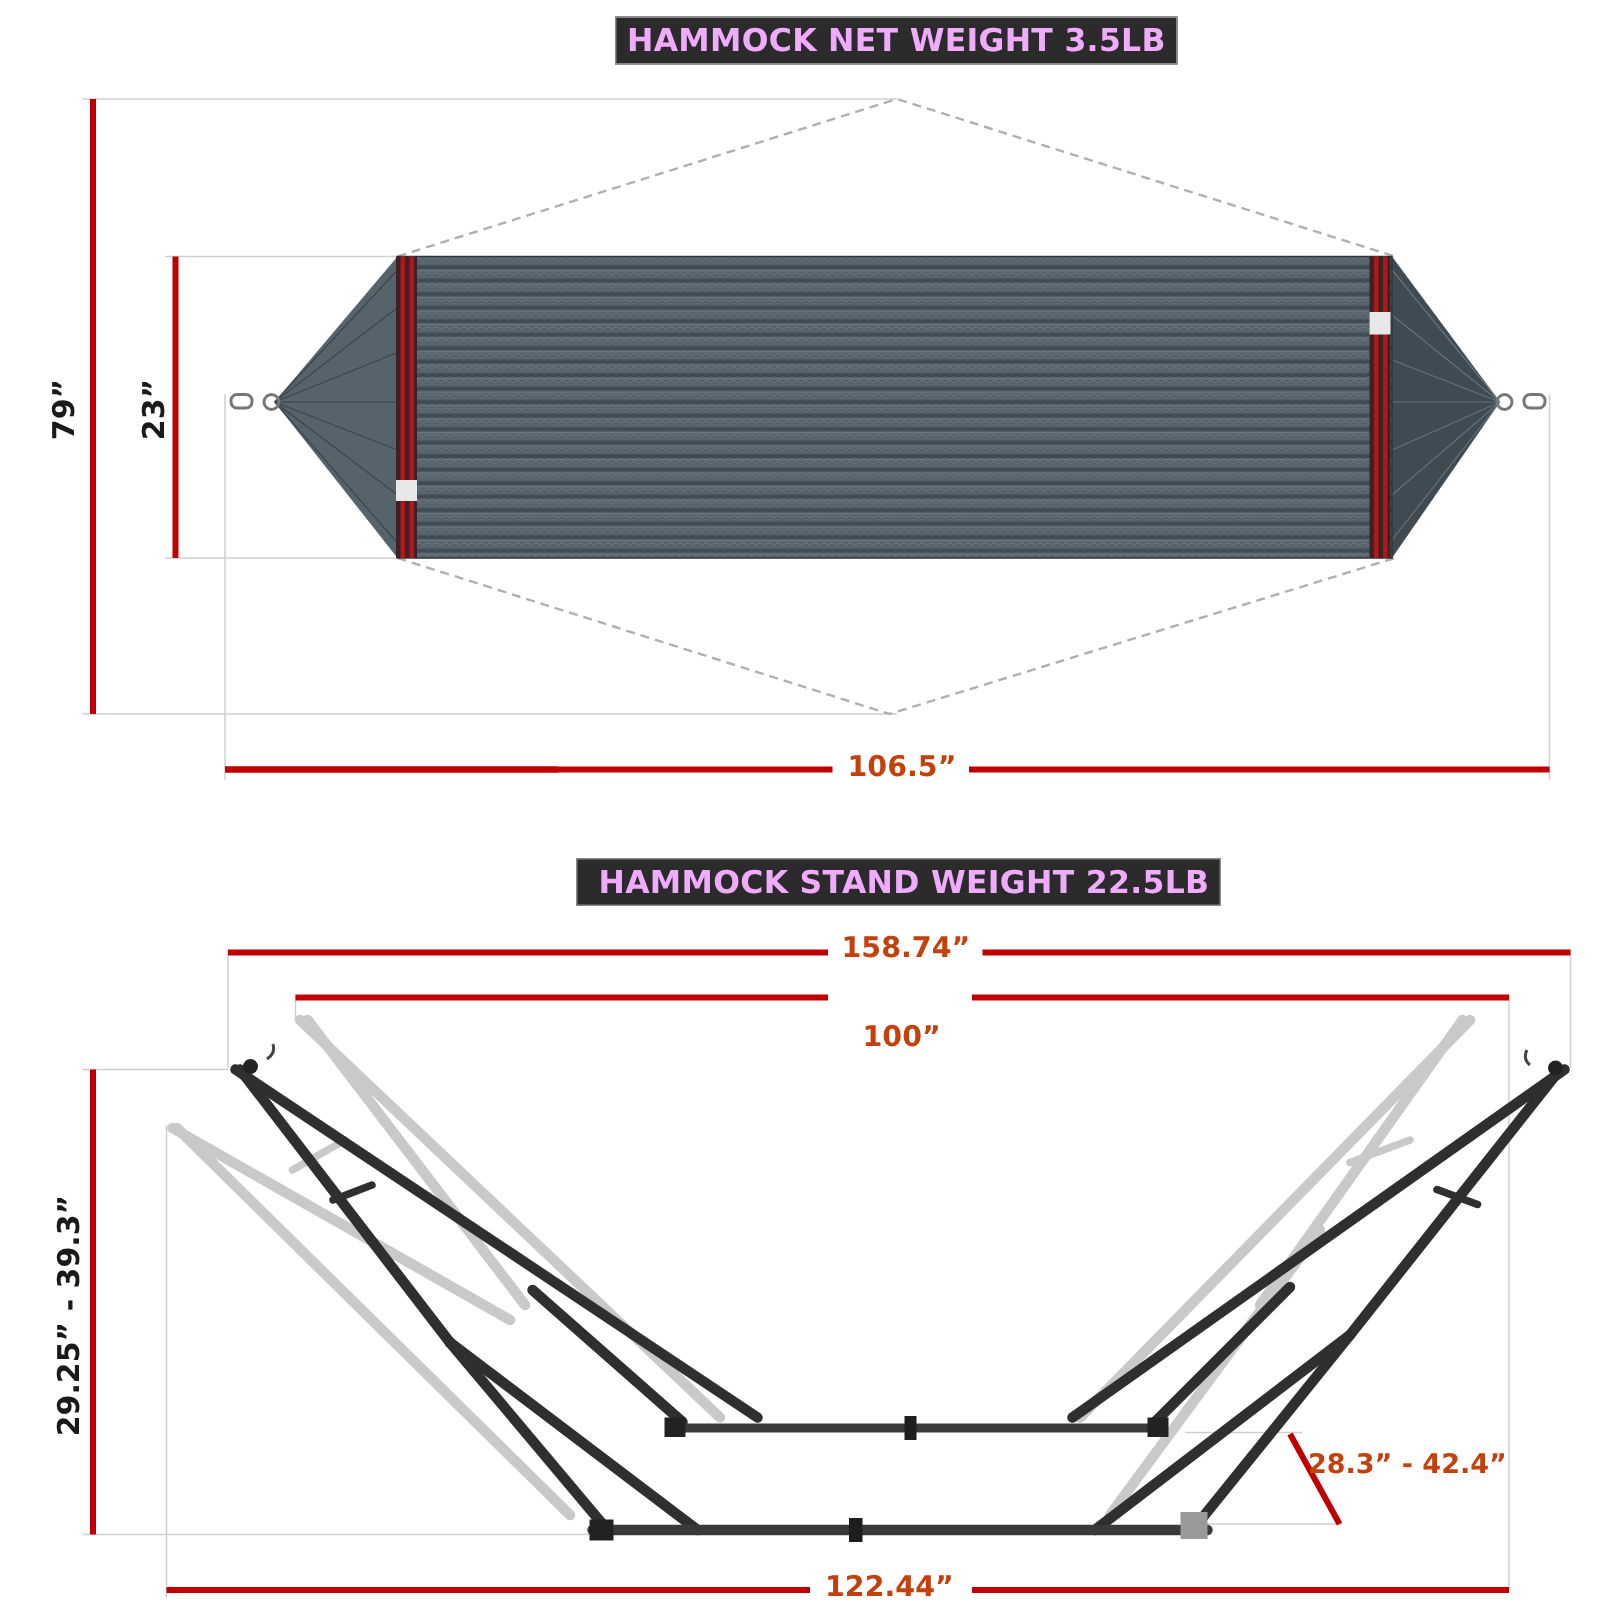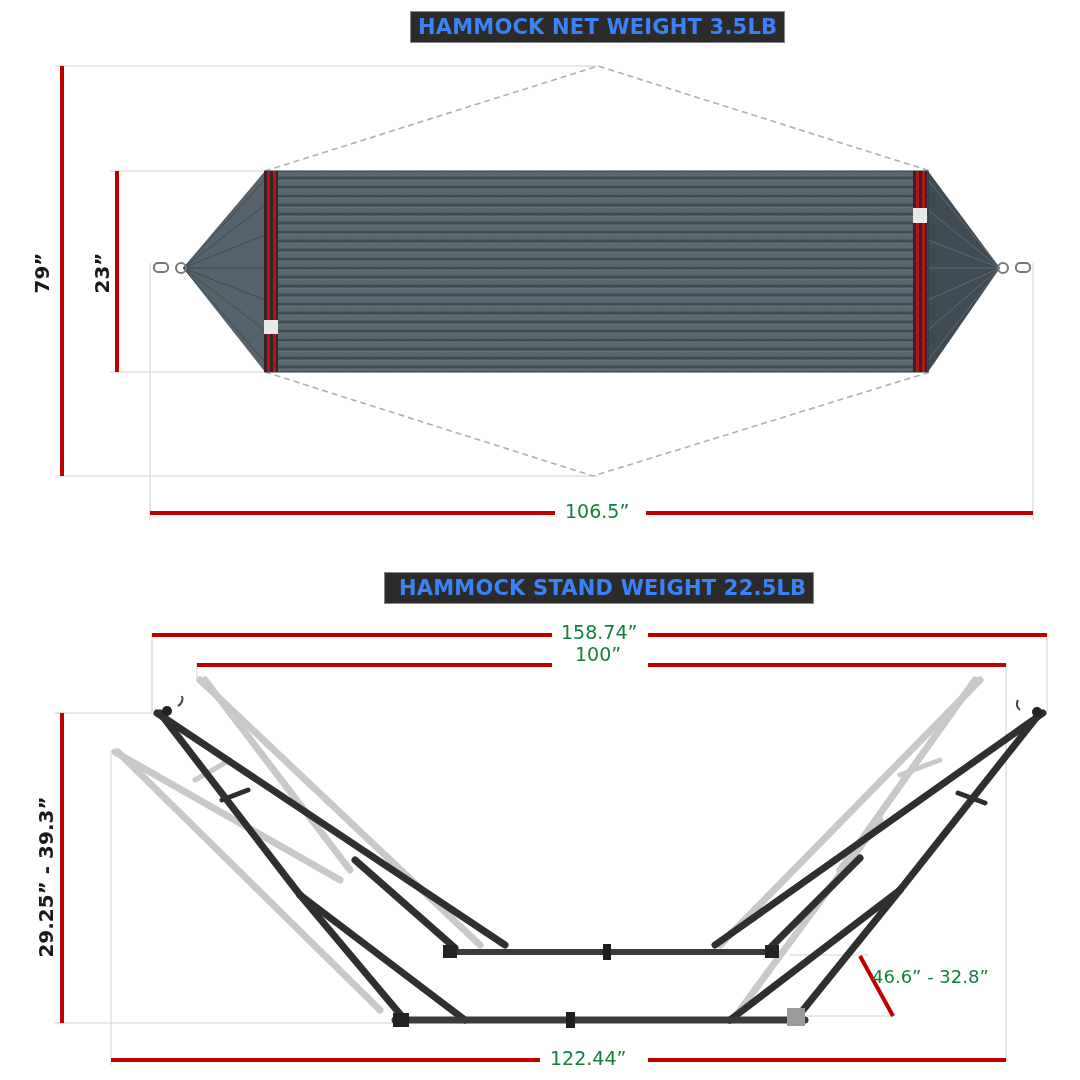"HAMMOCK NET WEIGHT 3.5LB" .title-badge { color: #3b82f6 -> #f0abfc }
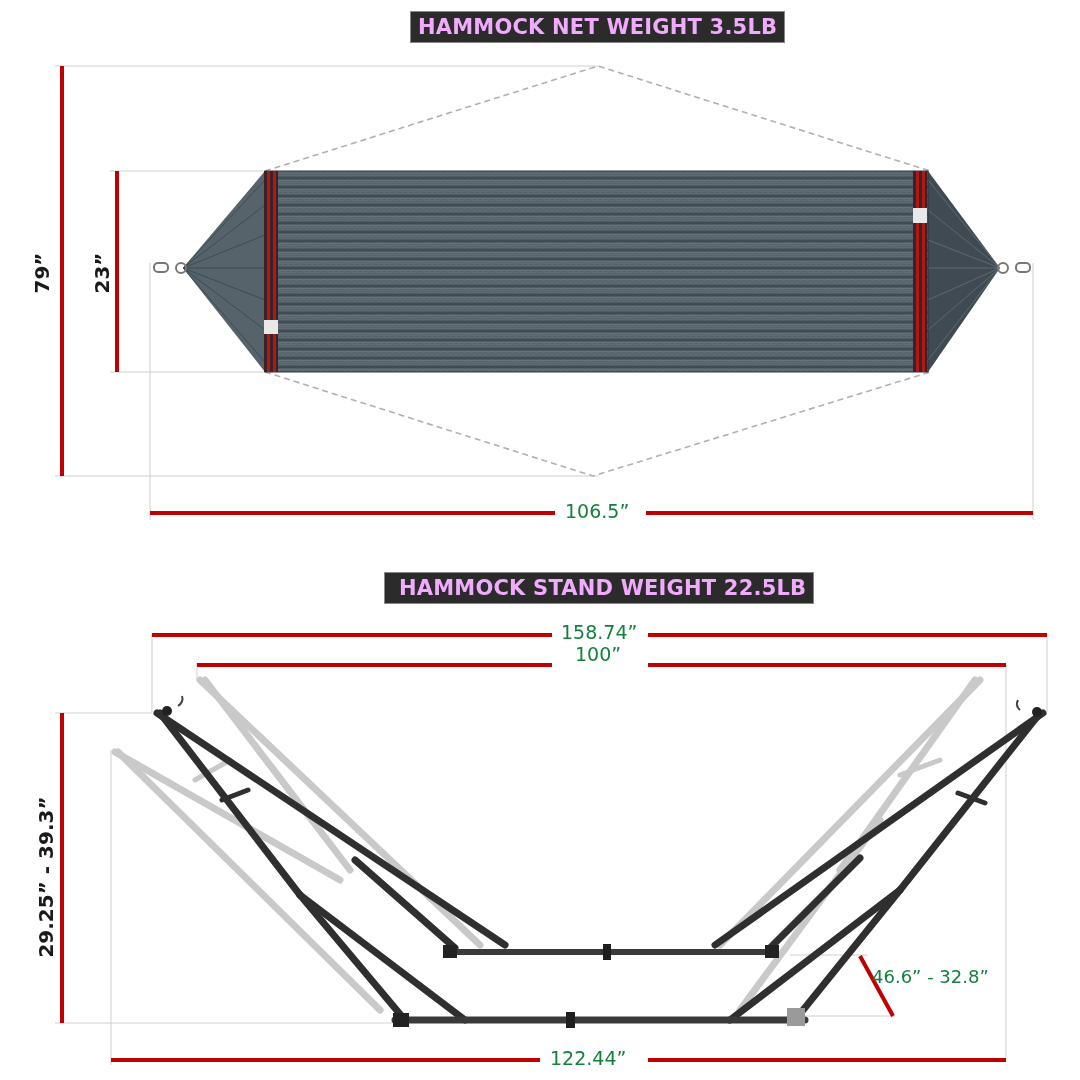"106.5”" .dim-label { color: #15803d -> #c2410c; font-weight: normal -> bold }
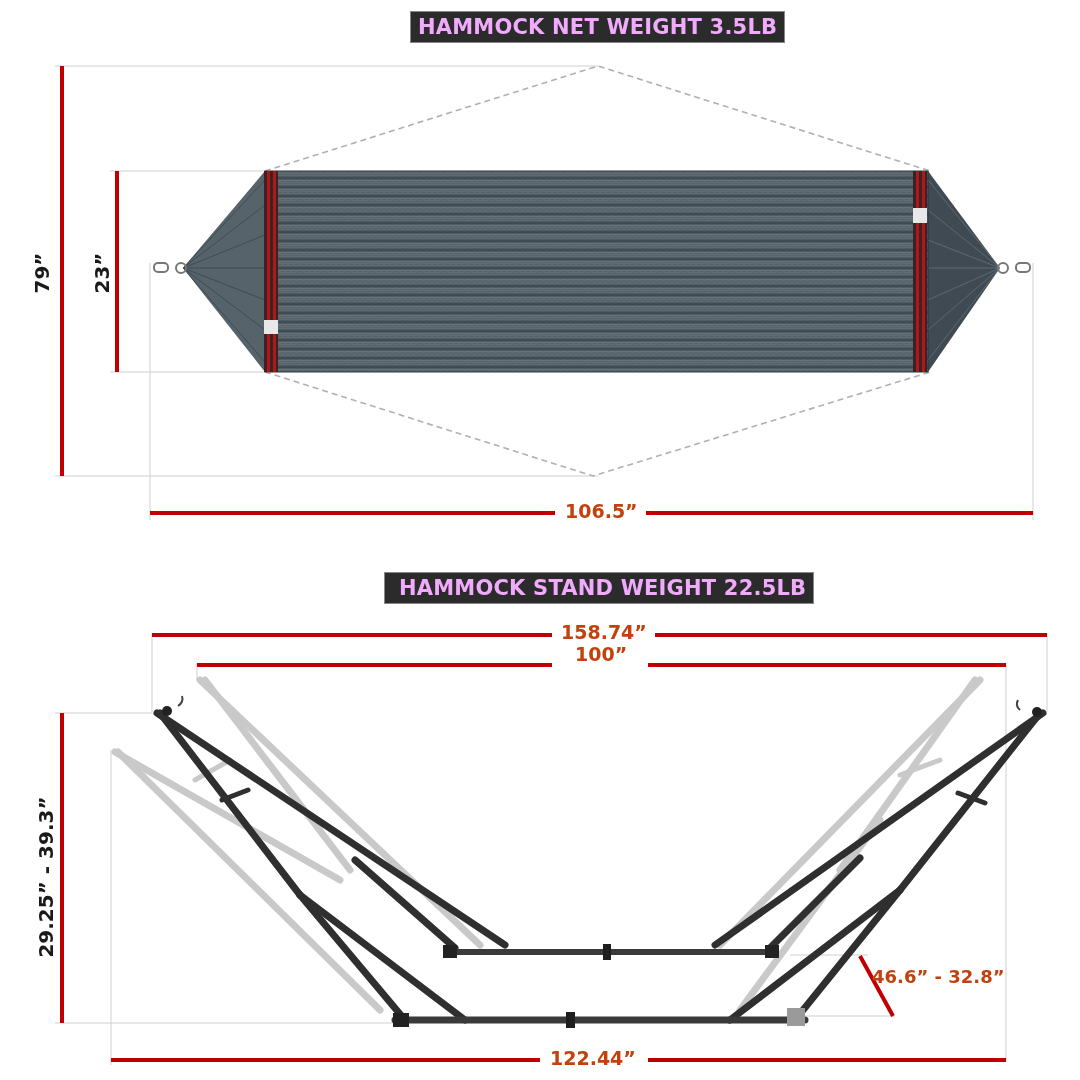"100”" div.dim-label { top: 643px -> 680px }
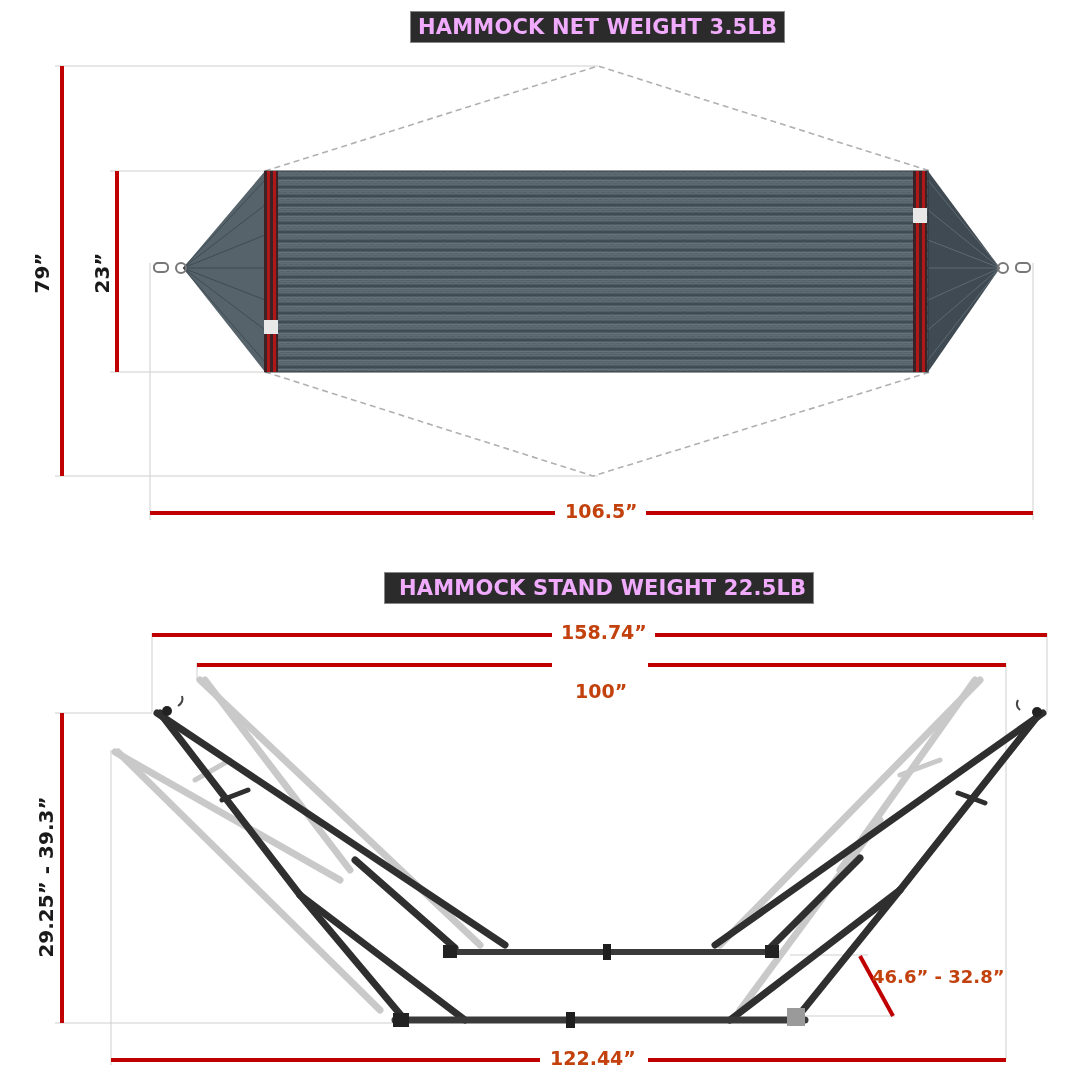"46.6” - 32.8”" div.dim-label { text: 46.6” - 32.8 -> 28.3” - 42.4 }
